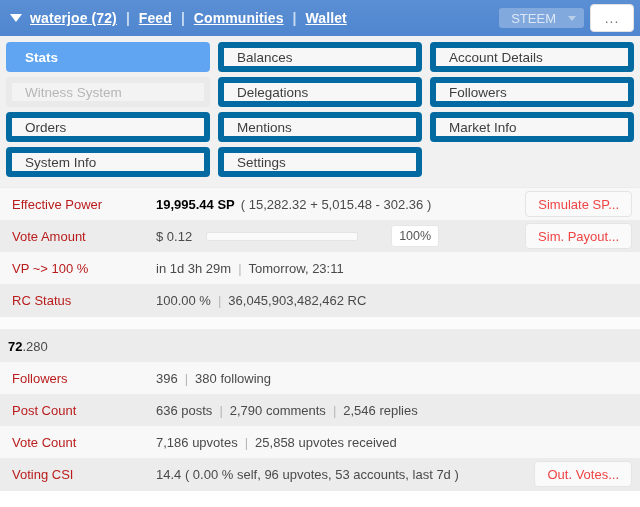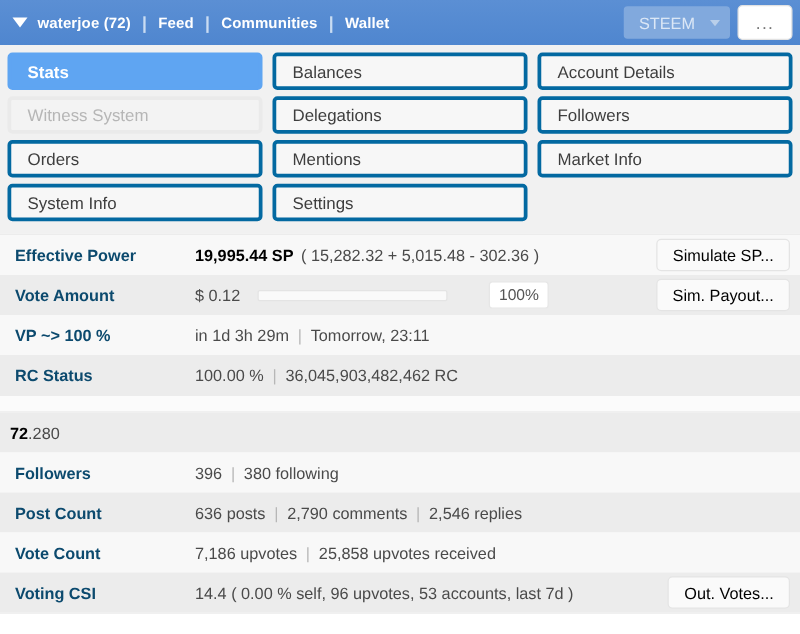"waterjoe (72)" .nav-link { font-size: 12px -> 14px; text-decoration: none -> underline }
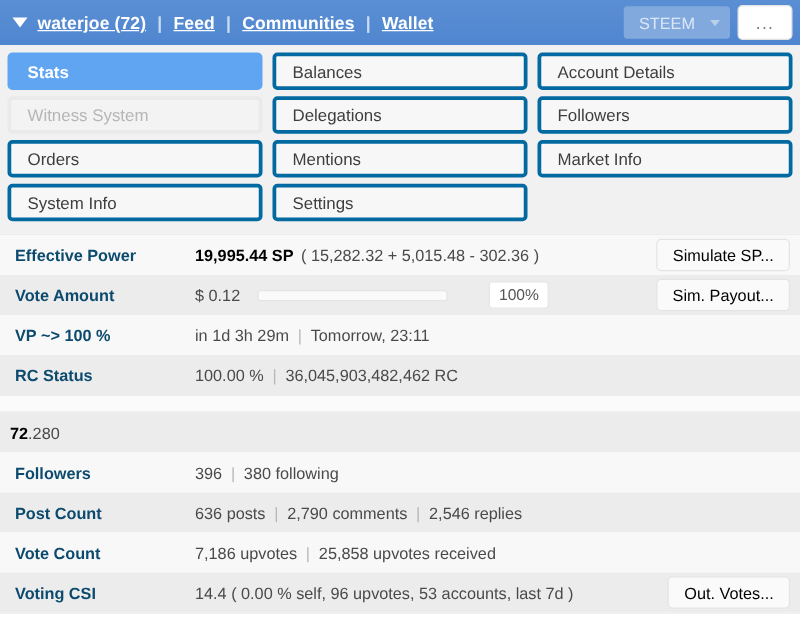"STEEM" #coin-select { height: 26px -> 20px }
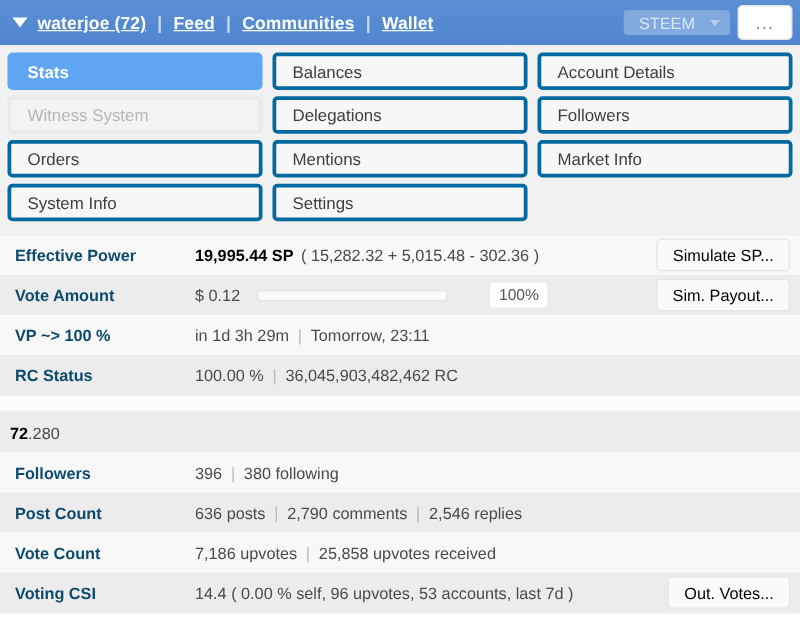"Stats" .tab { border: 3px solid #0369a1 -> 6px solid #0369a1 }
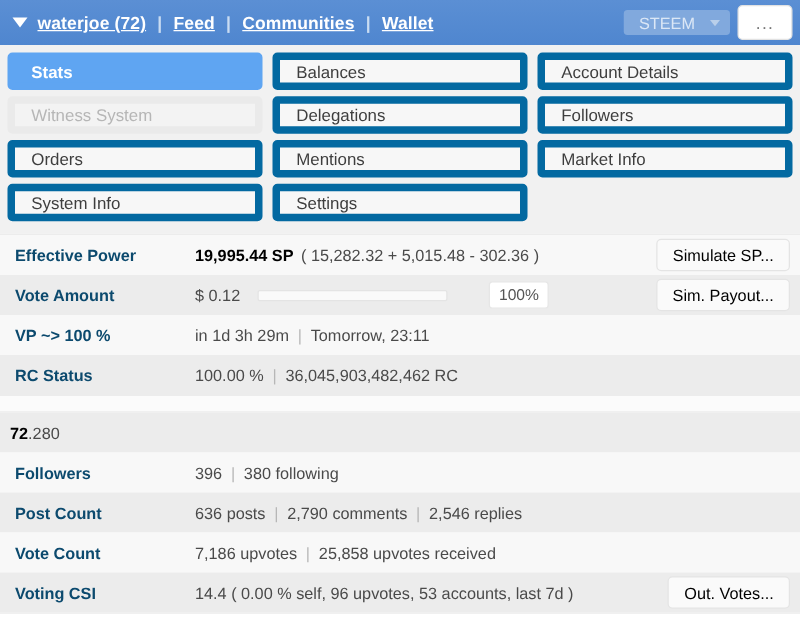"Effective Power" .stat-label { color: #0c4a6e -> #b91c1c; font-weight: bold -> normal }
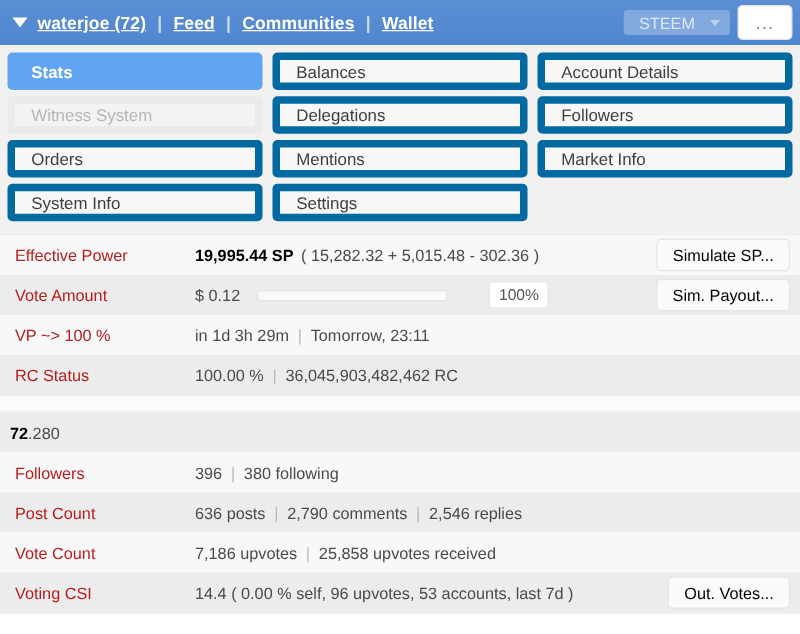"Simulate SP..." .side-btn { color: #000000 -> #ef4444 }
